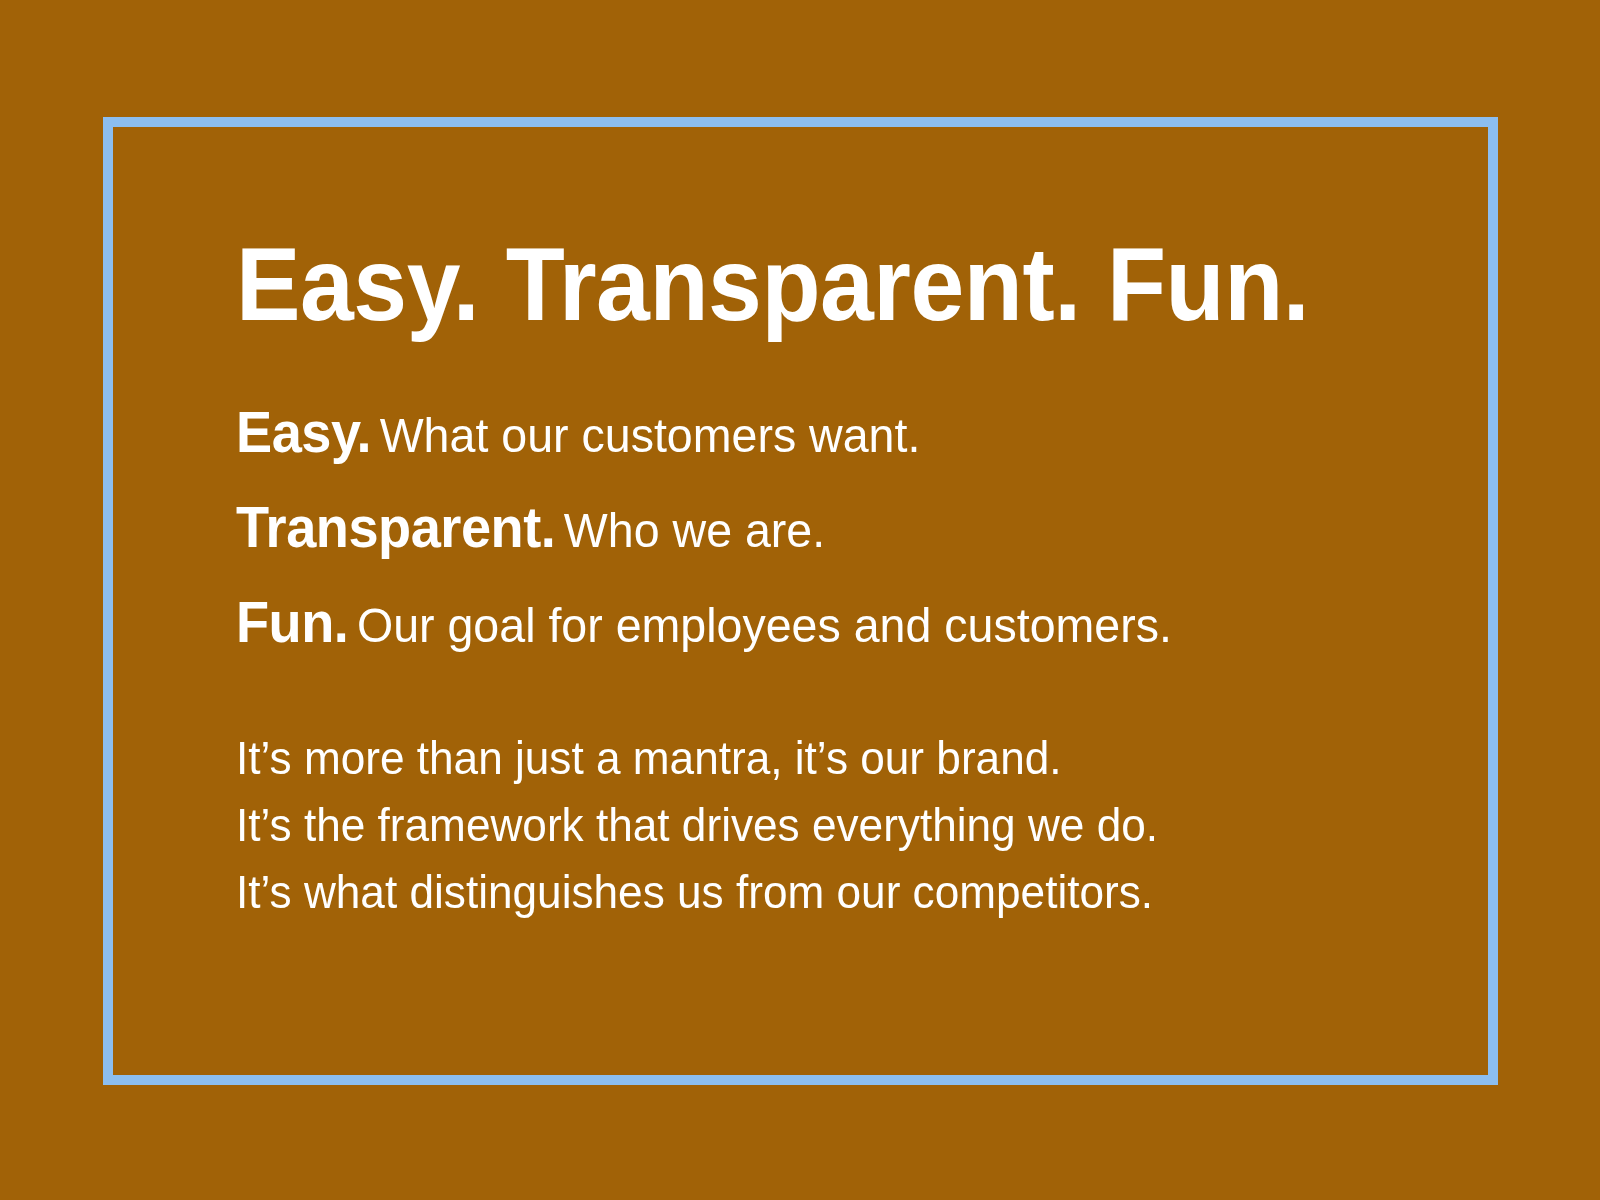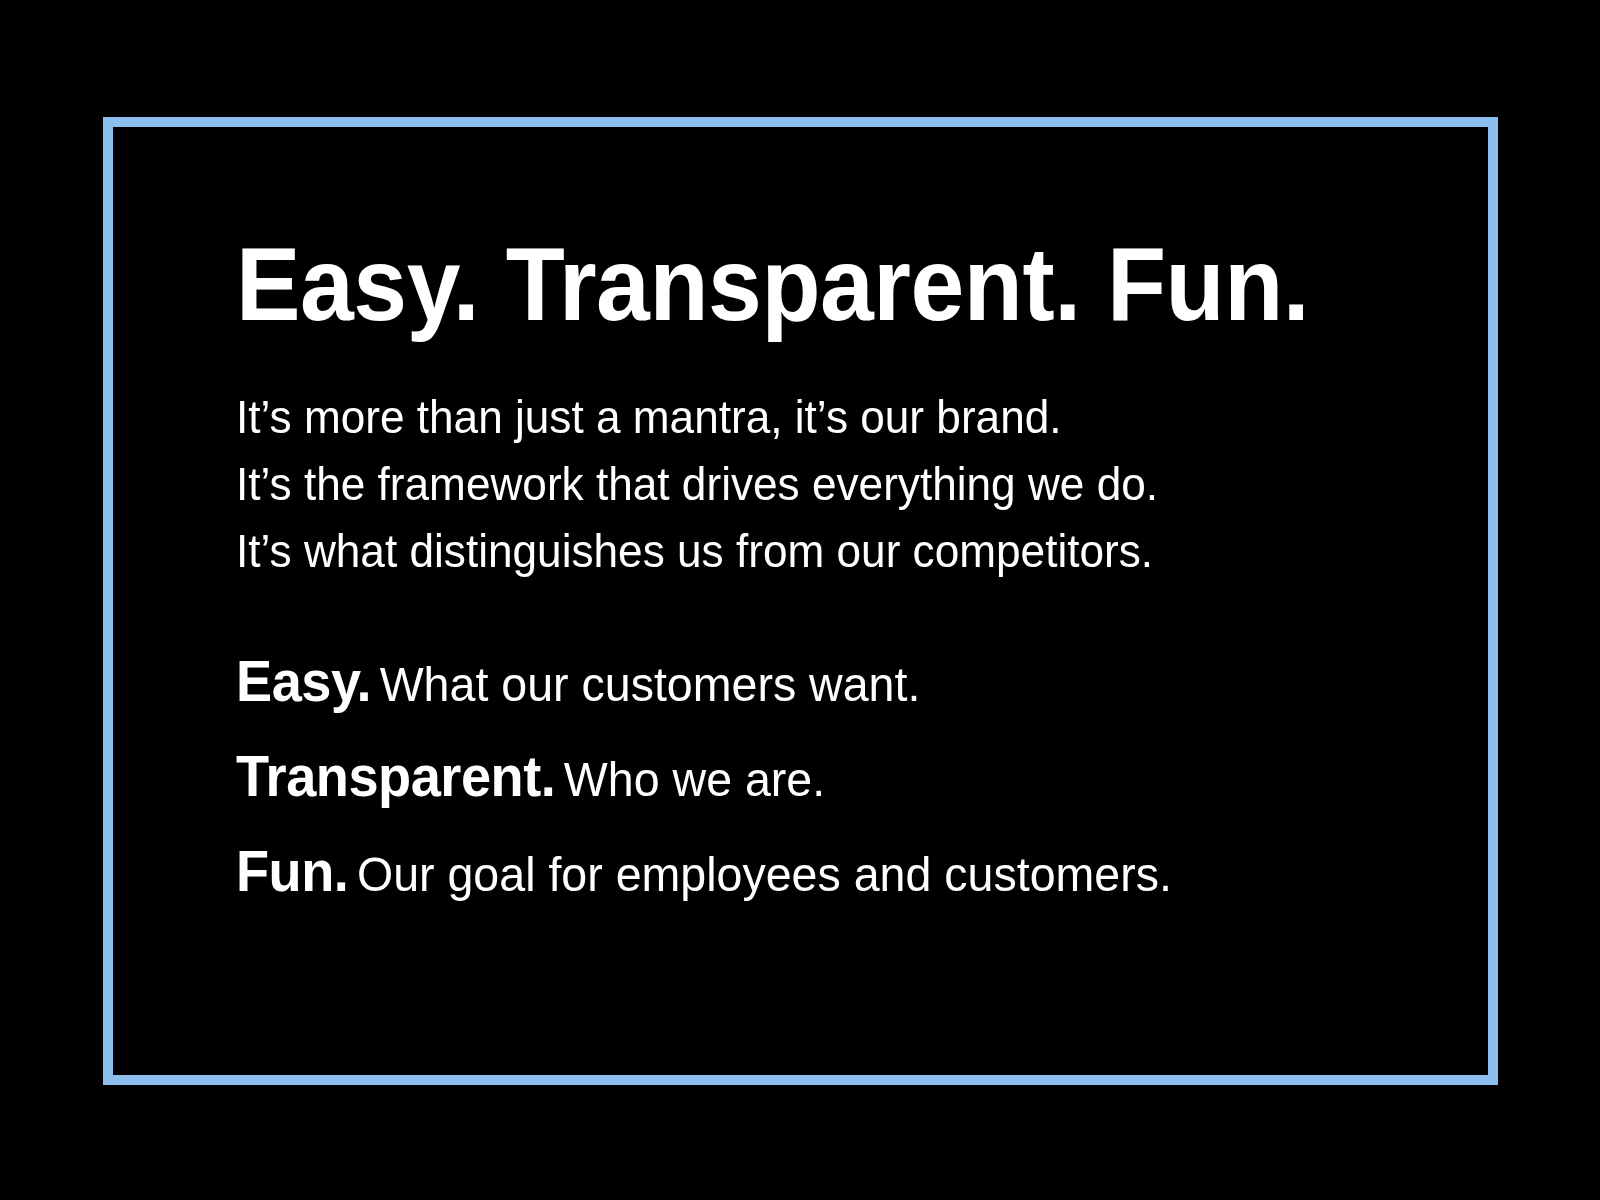"Easy. Transparent. Fun." #slide { background: #000000 -> #a16207 }
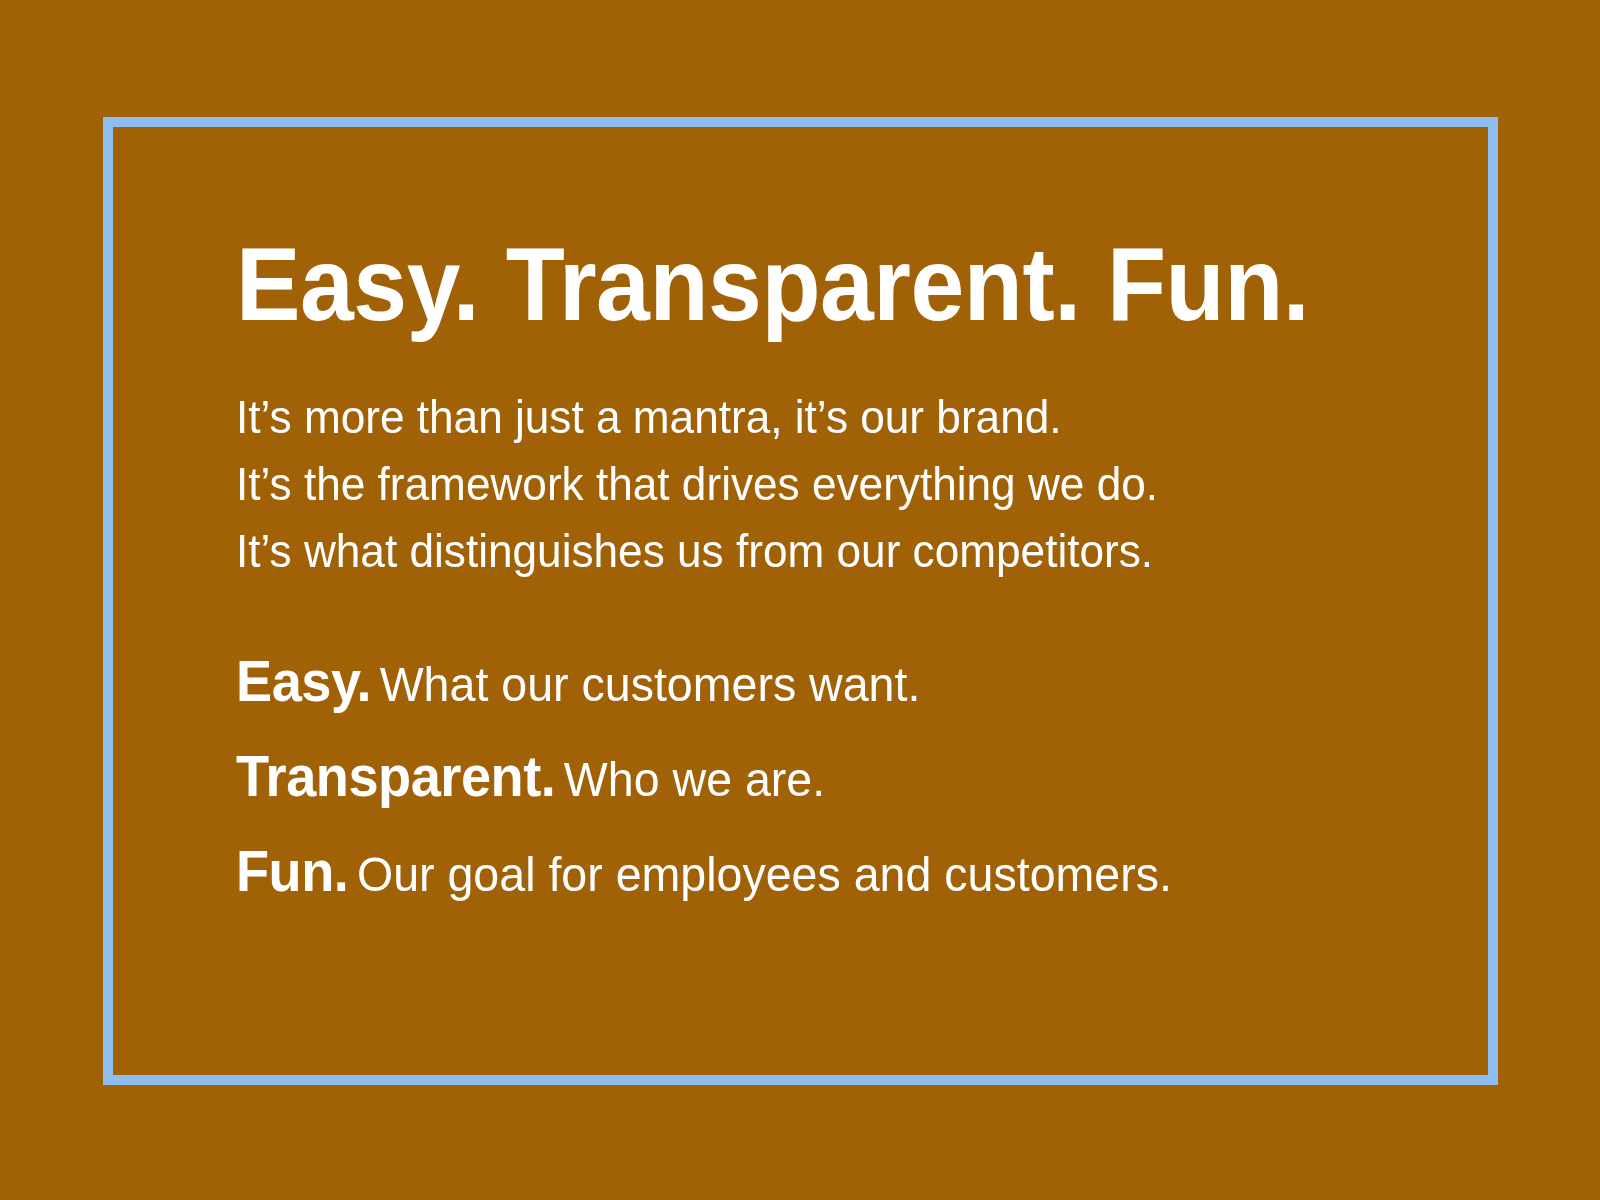"It’s more than just a" div { order: before "Easy. What our customers want." -> after "Easy. What our customers want." }
